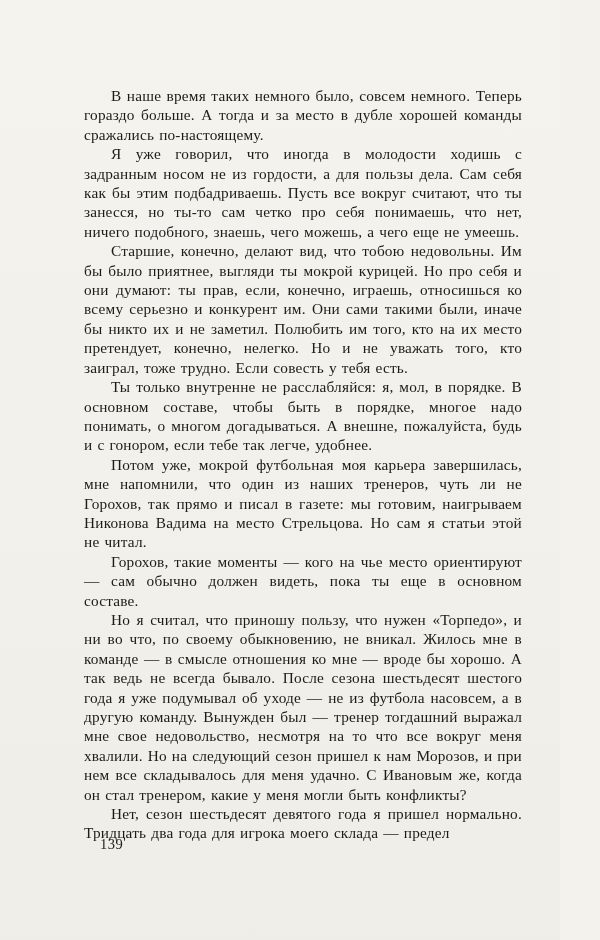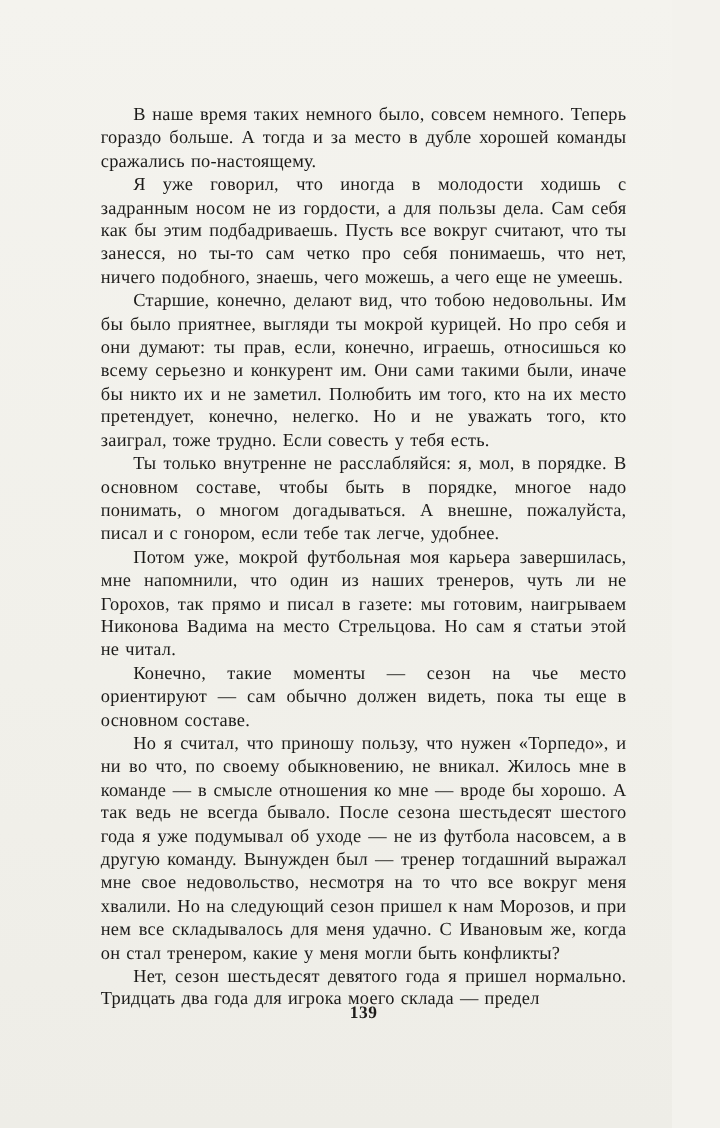"Ты только внутренне не расслабляйся:" p { text: писал -> будь }
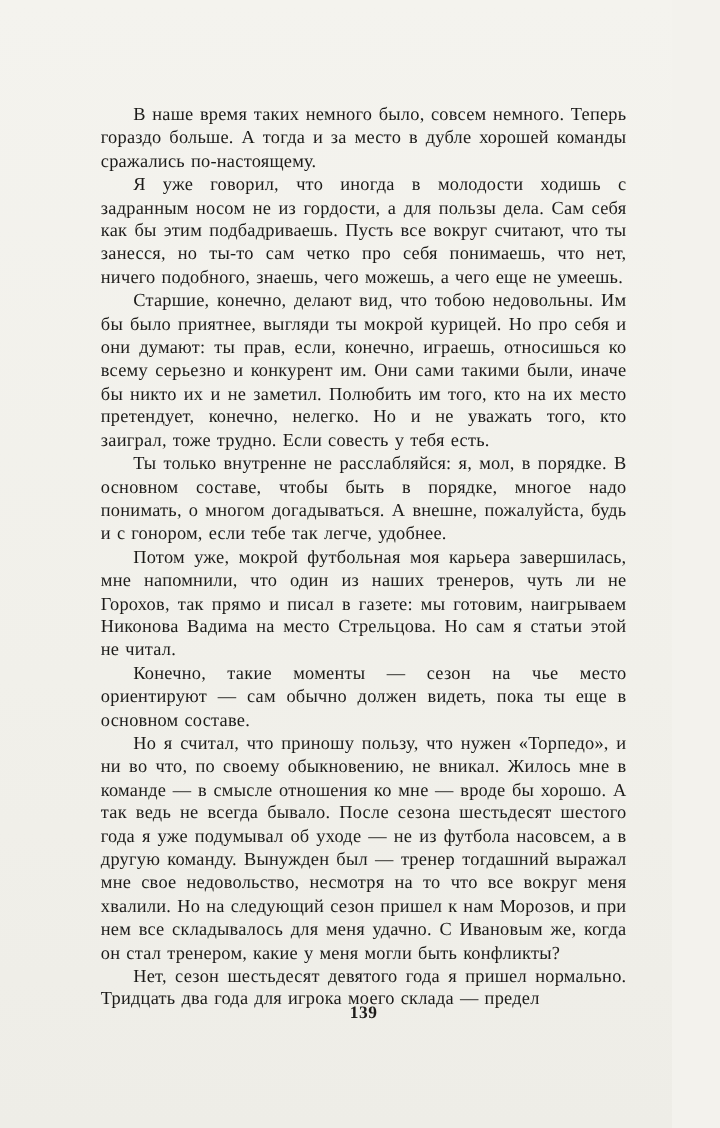"Конечно, такие моменты — сезон" p { text: Конечно, такие моменты — сезон -> Горохов, такие моменты — кого }
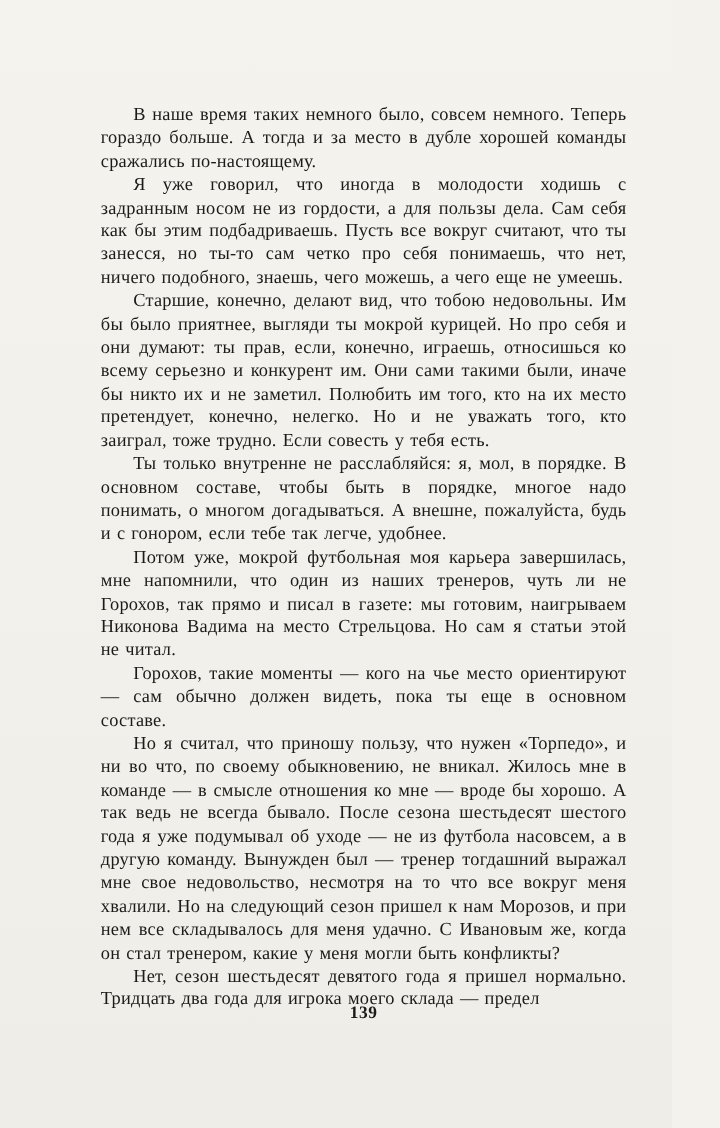"139" .page-number { font-weight: bold -> none; left: 84px -> 100px; text-align: center -> left }
